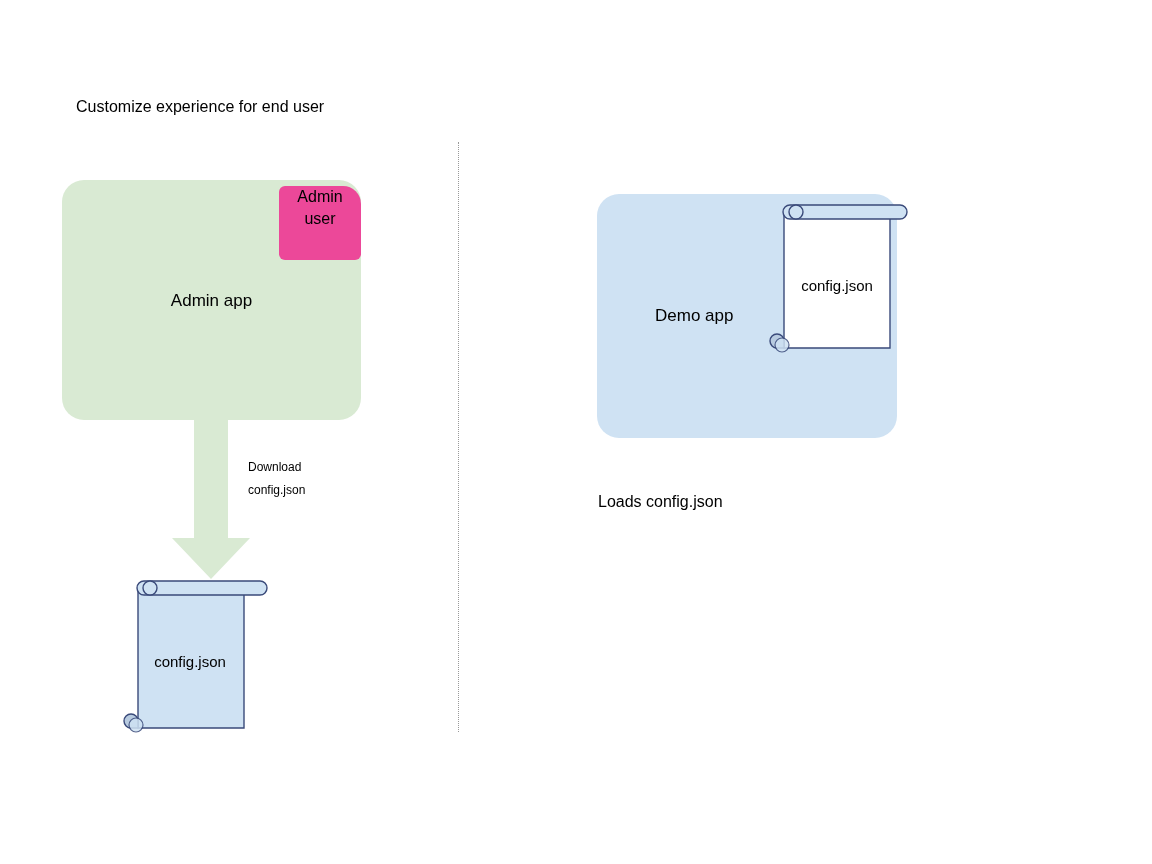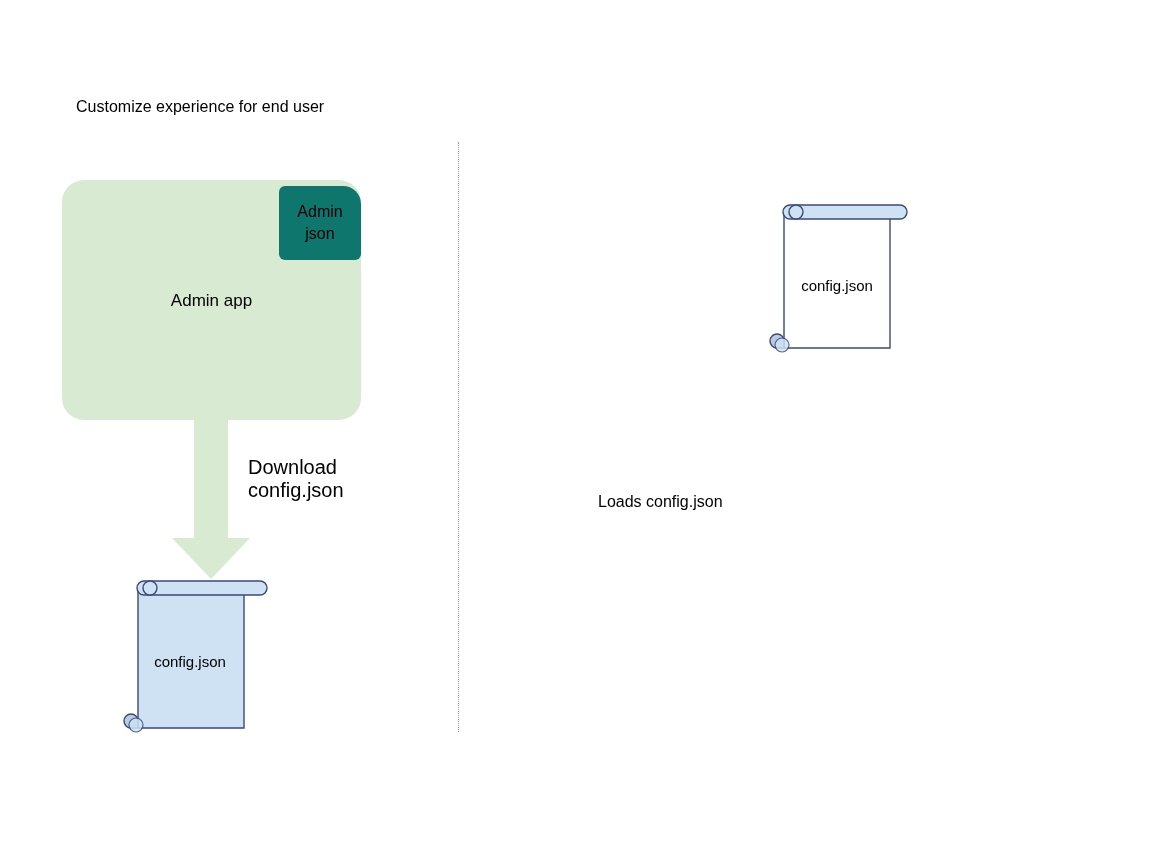"Admin" .admin-panel { align-items: center -> none; background: #0f766e -> #ec4899 }
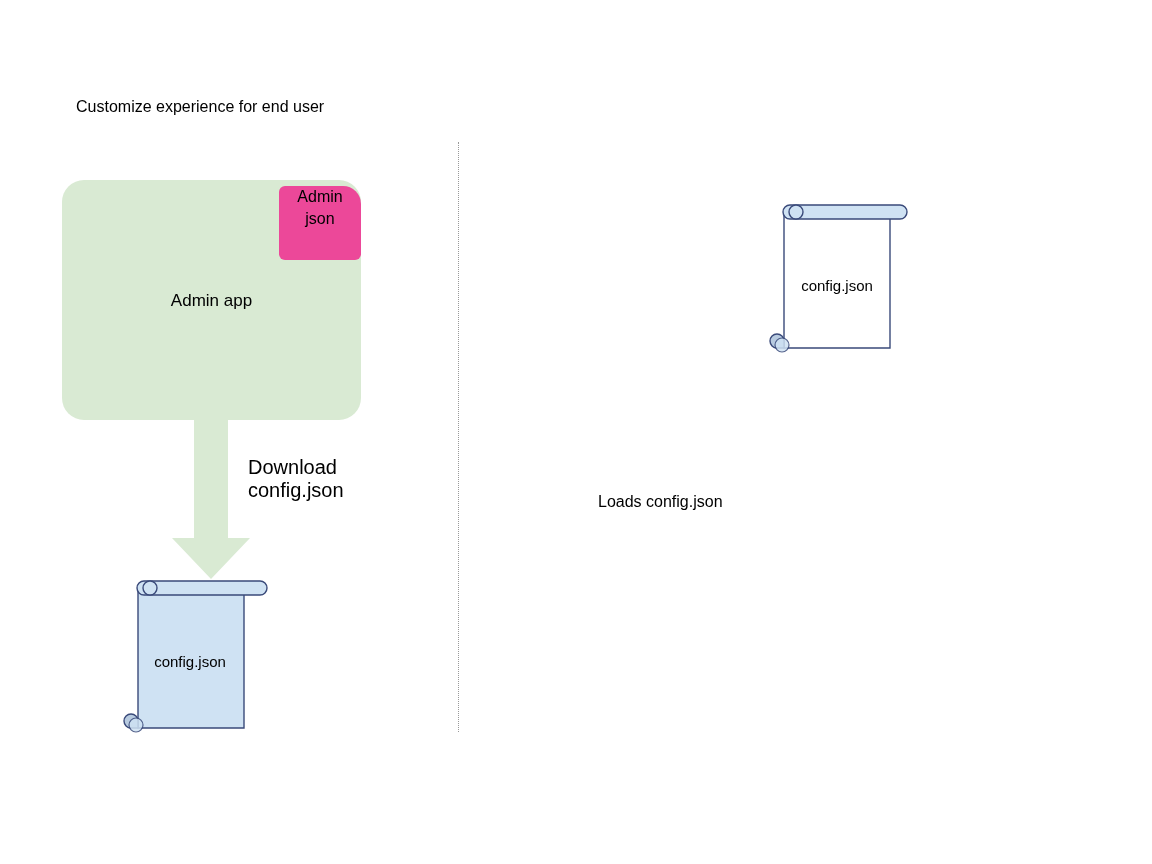"json" span { text: json -> user }
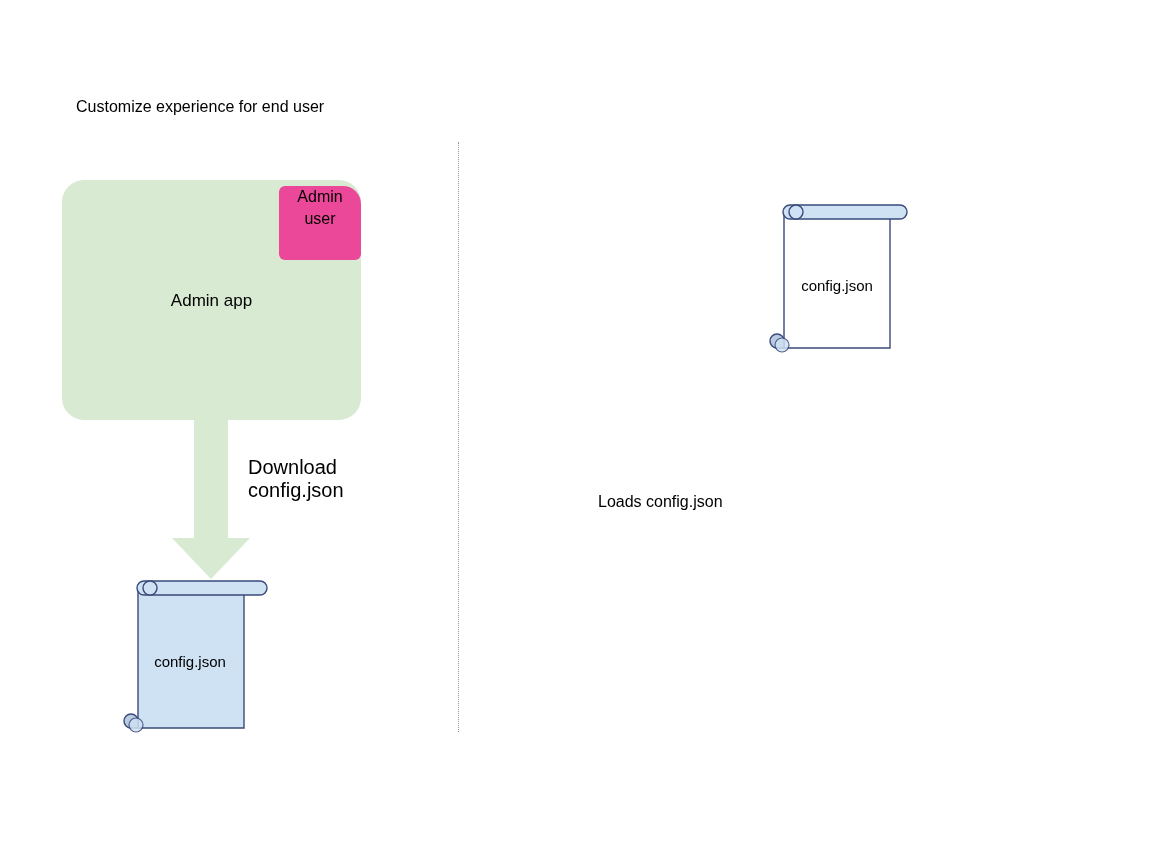"Demo app" div.app-card { html: none -> <div> <div>Demo app</div> </div> }
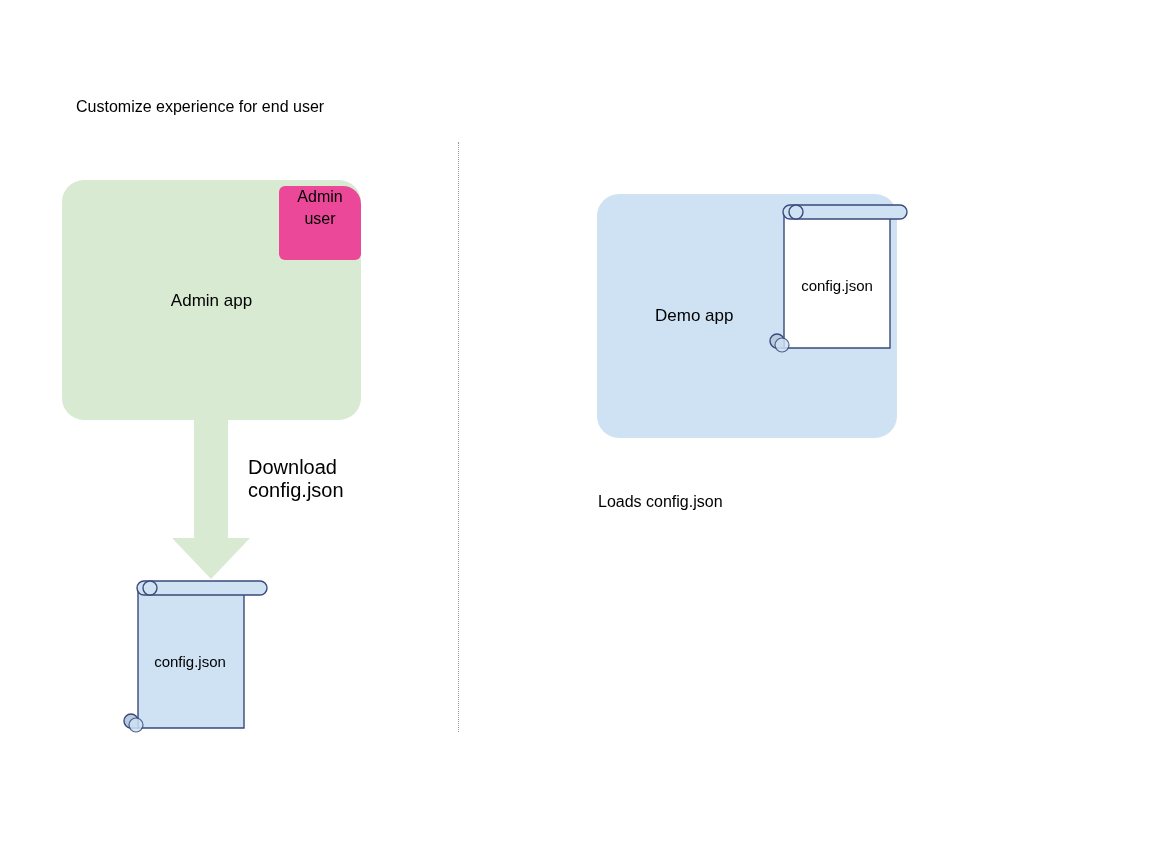"Download" .arrow-text { font-size: 20px -> 12px }
